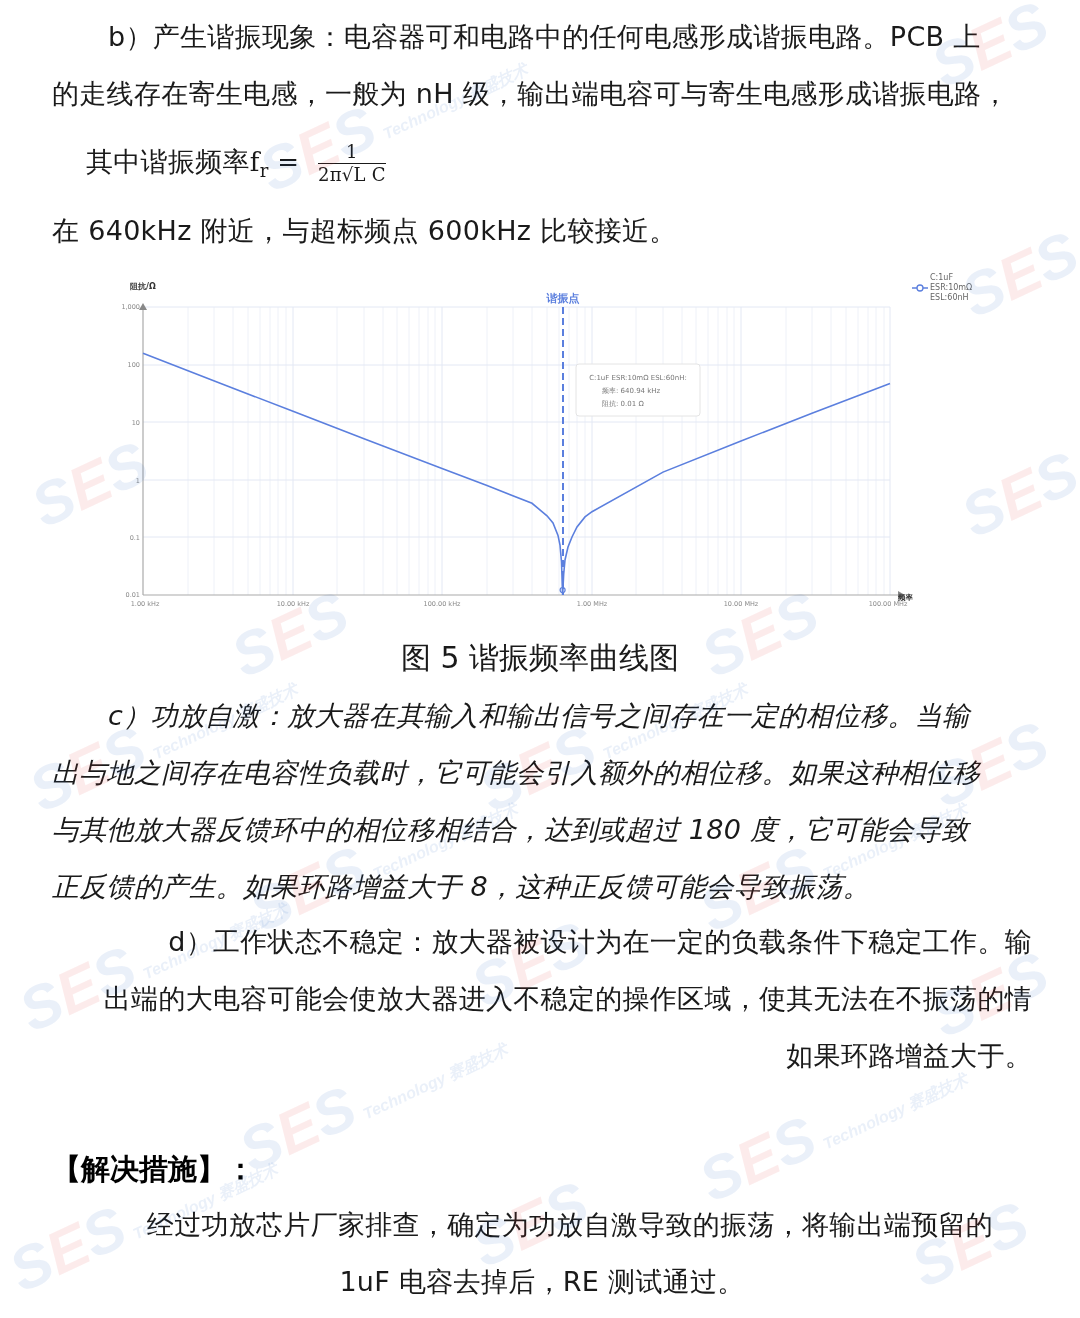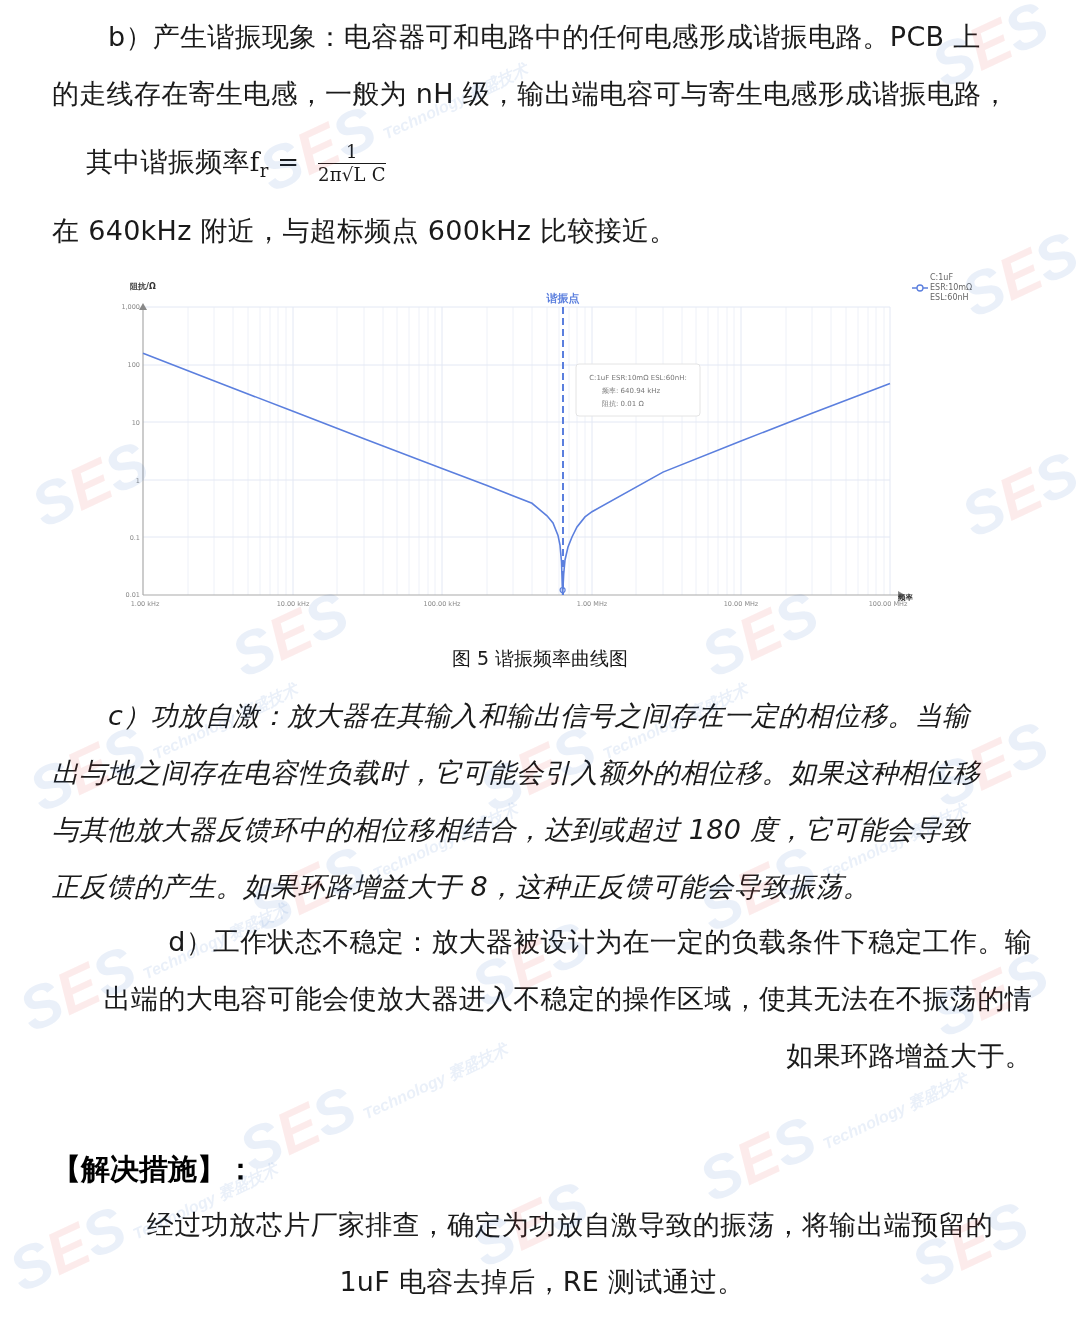"图 5 谐振频率曲线图" .caption { font-size: 19px -> 30px }
